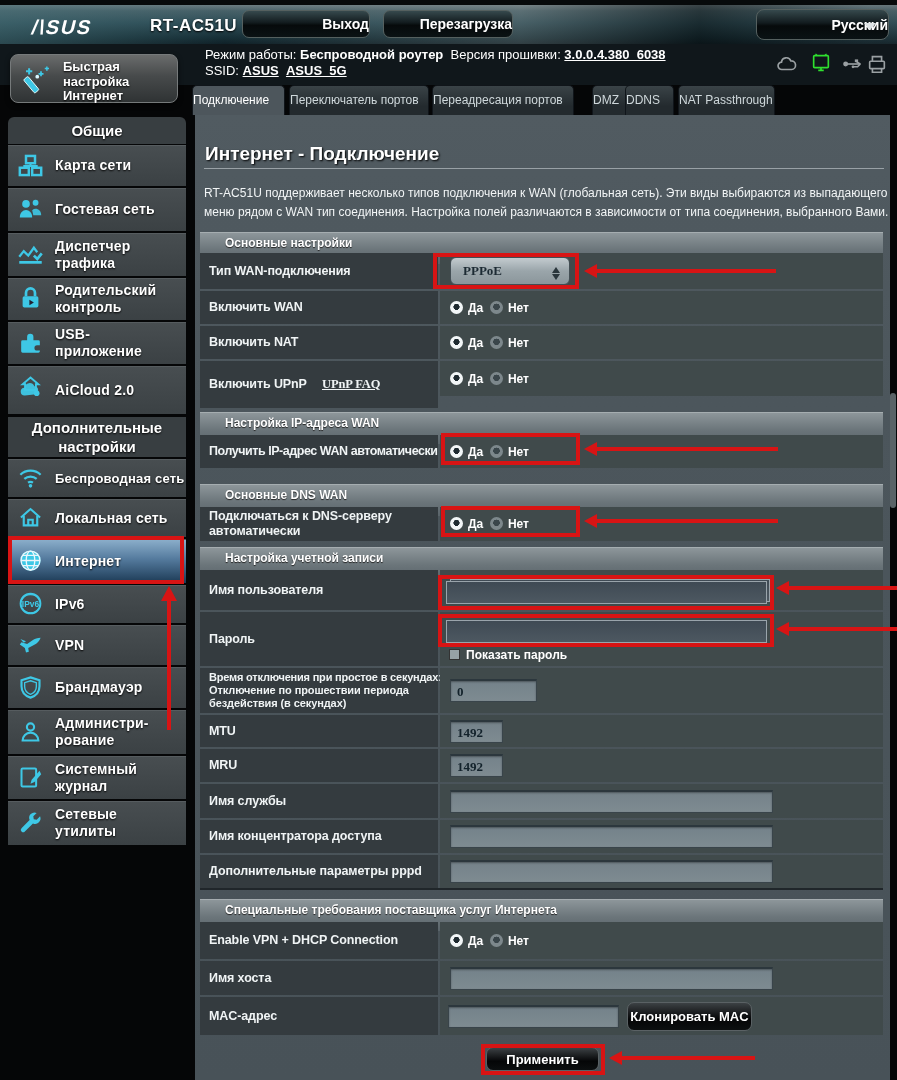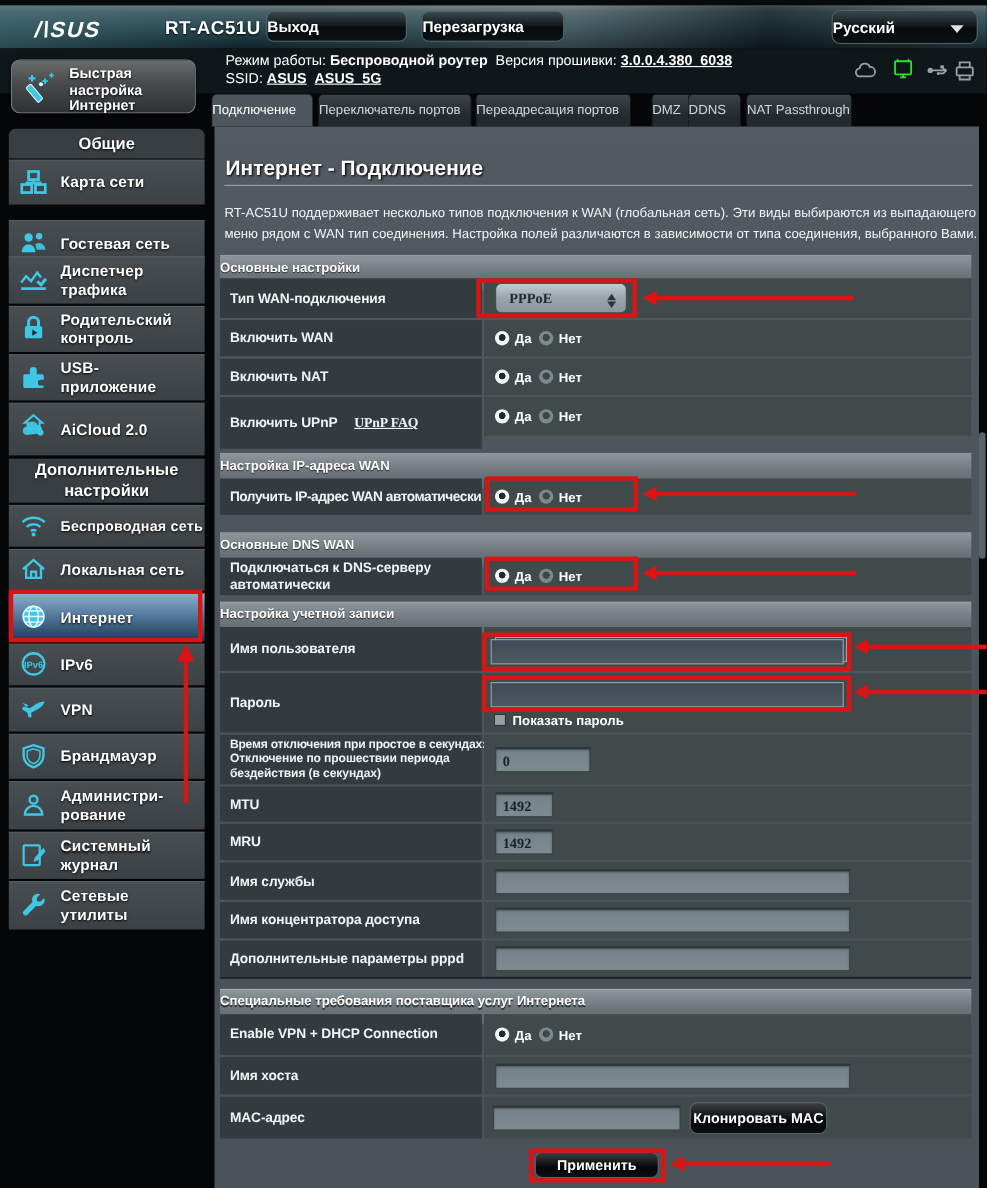"Выход" .hbtn { text-align: left -> right }
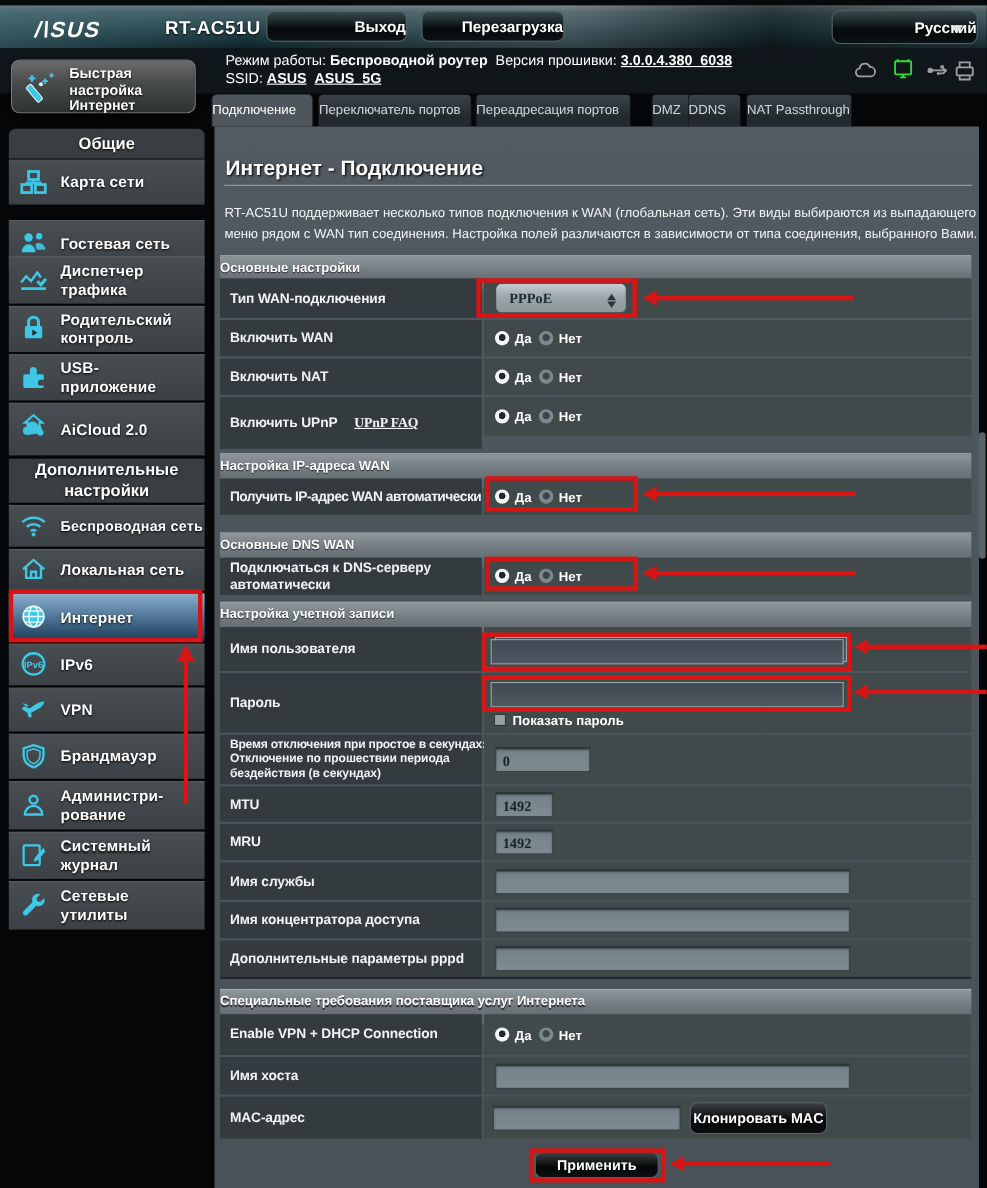"Гостевая сеть" div.abs { margin-top: 12px -> none }
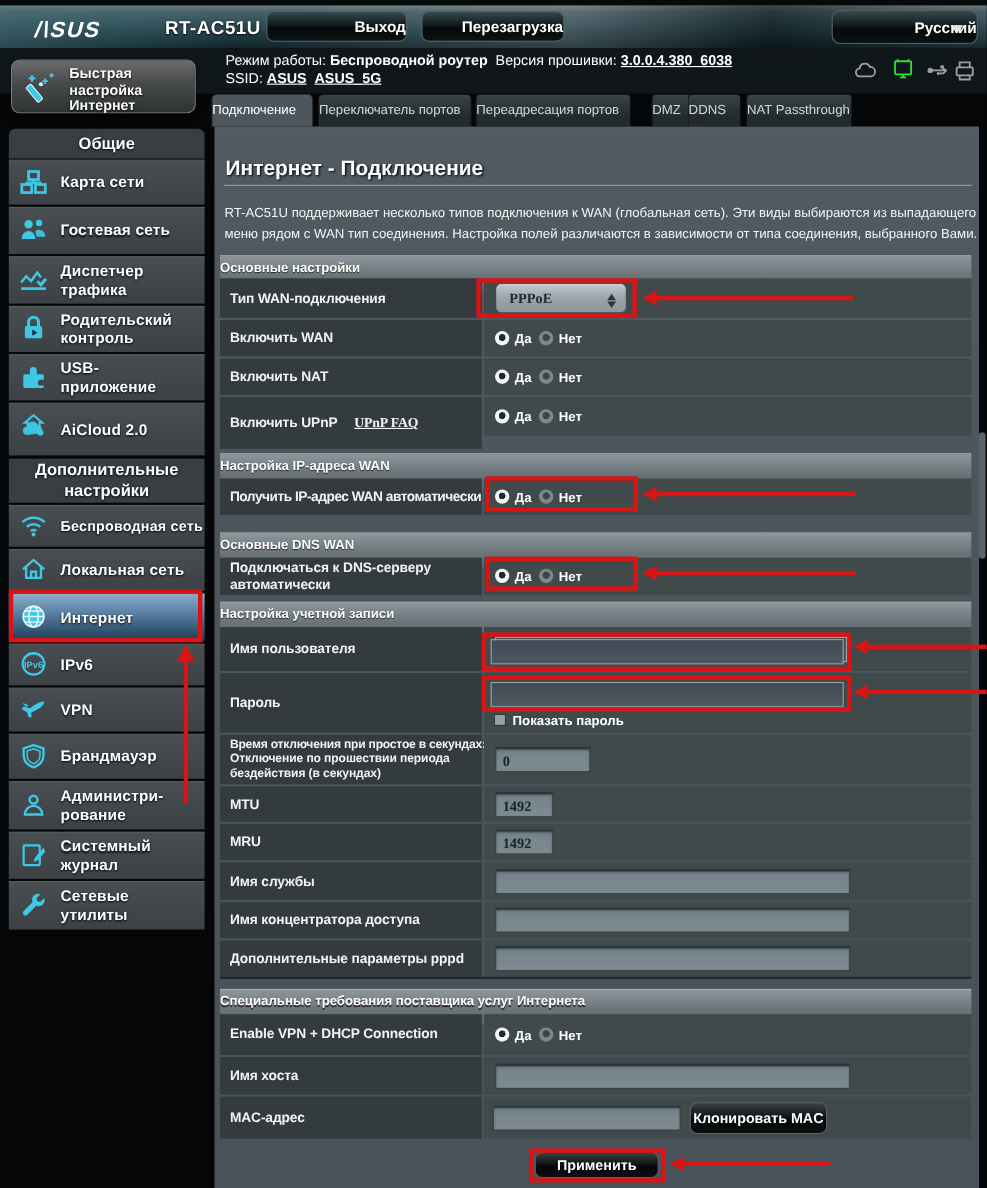"Основные настройки" .bar { padding-left: 0 -> 25px }
